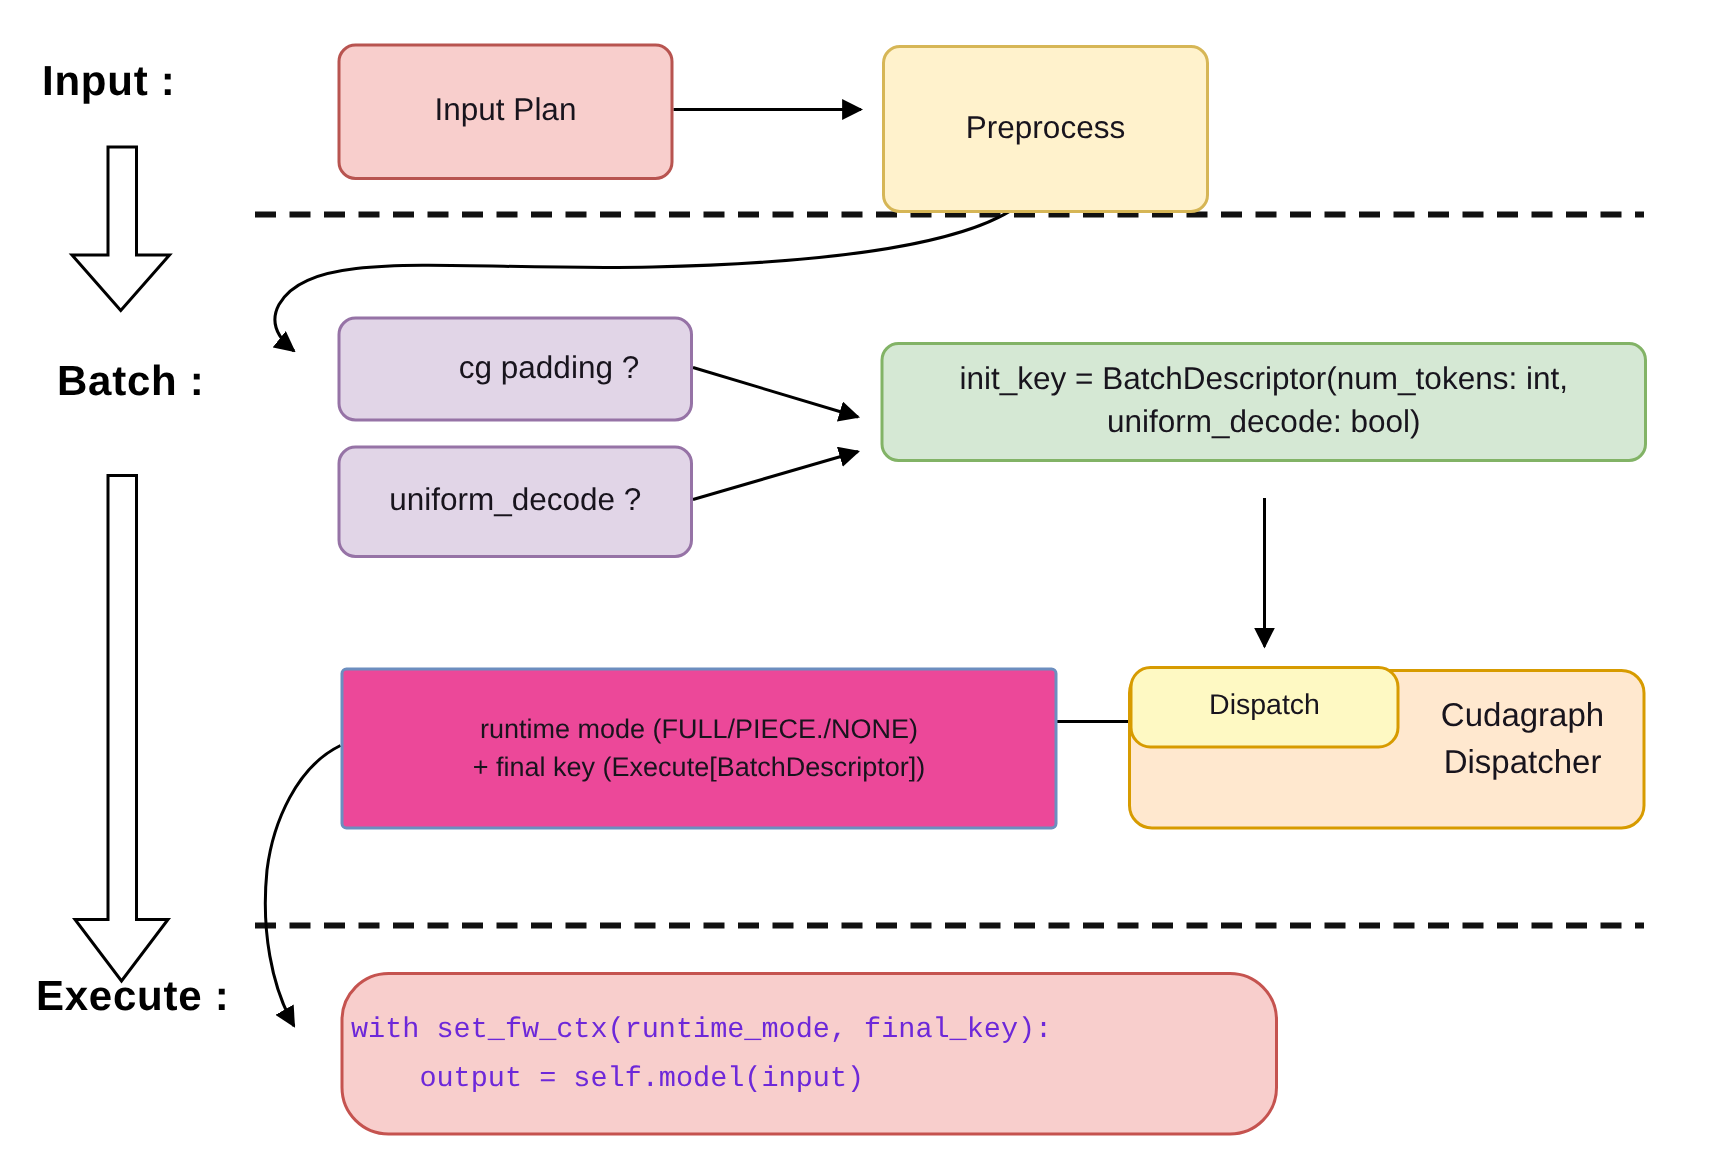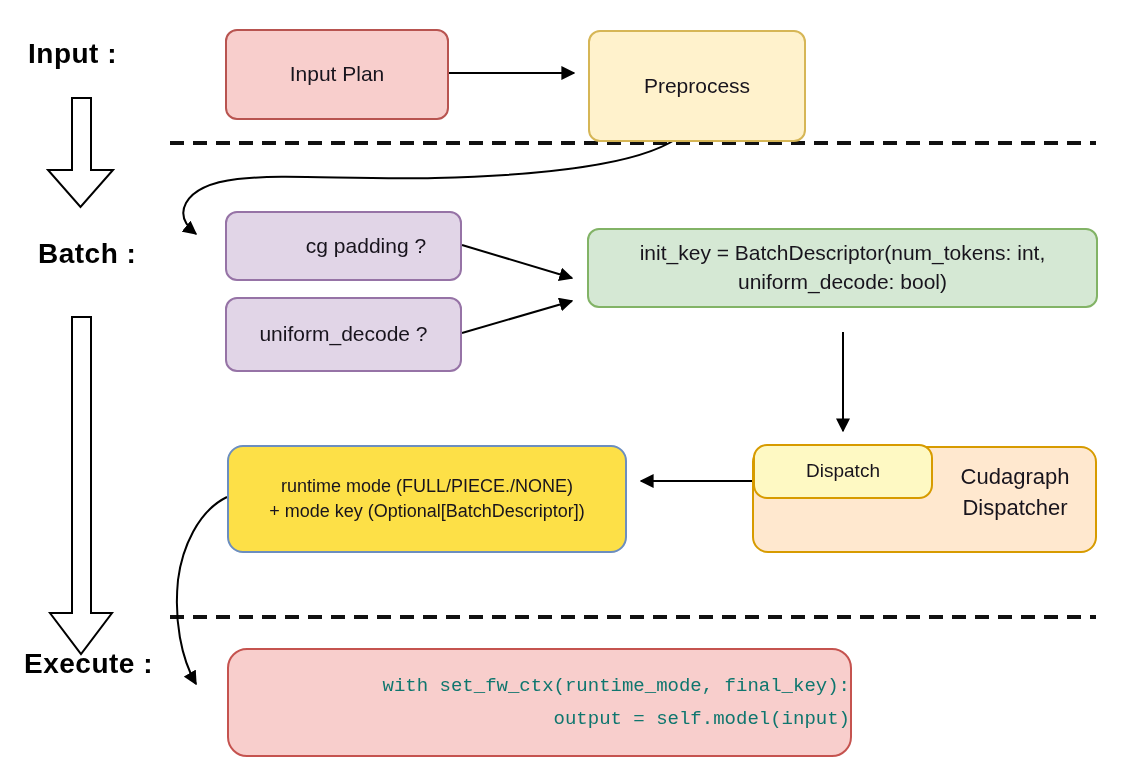"runtime mode (FULL/PIECE./NONE)" div.node { background-color: #fde047 -> #ec4899; border-radius: 16px -> 4px; width: 400px -> 478px }
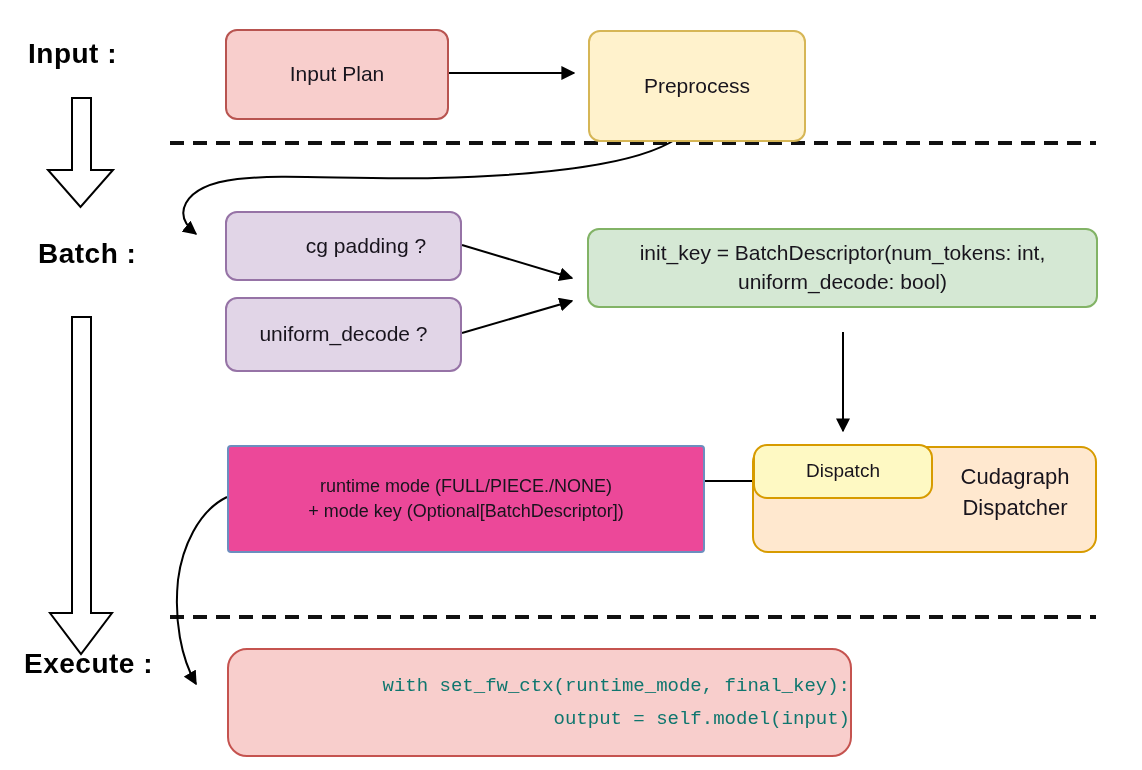"+ mode key (Optional[BatchDescriptor])" span.ln { text: mode key (Optional -> final key (Execute }
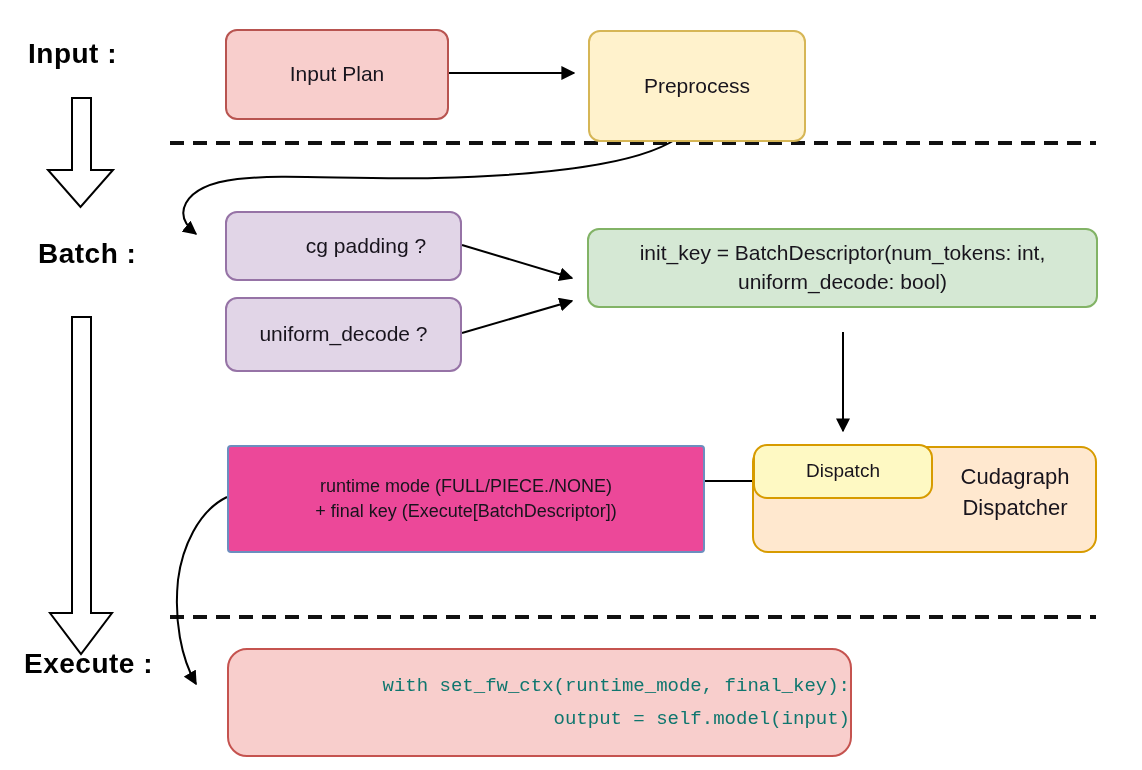"with set_fw_ctx(runtime_mode," .code-box { align-items: flex-end -> flex-start; border-radius: 20px -> 32px; color: #0f766e -> #6d28d9 }
